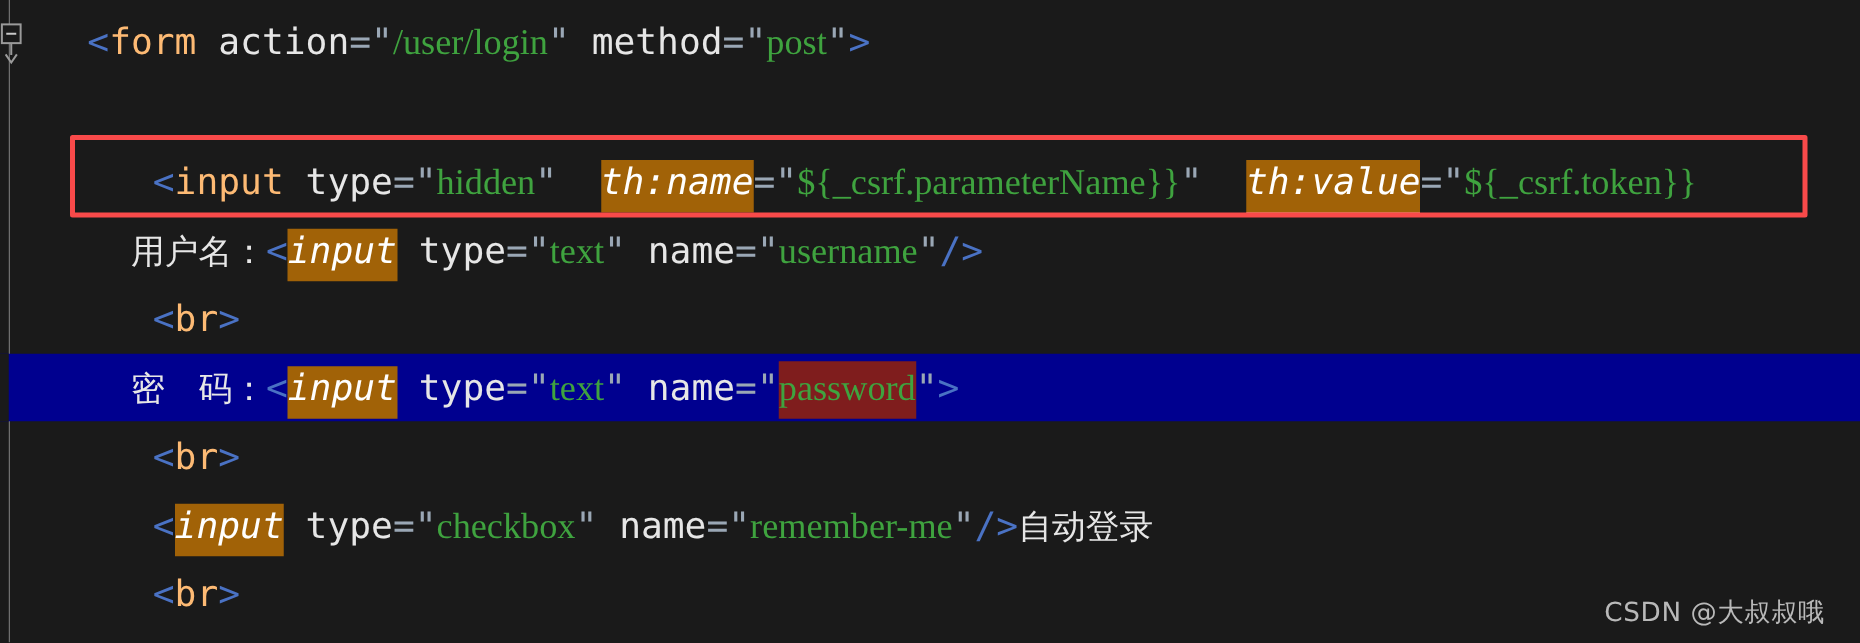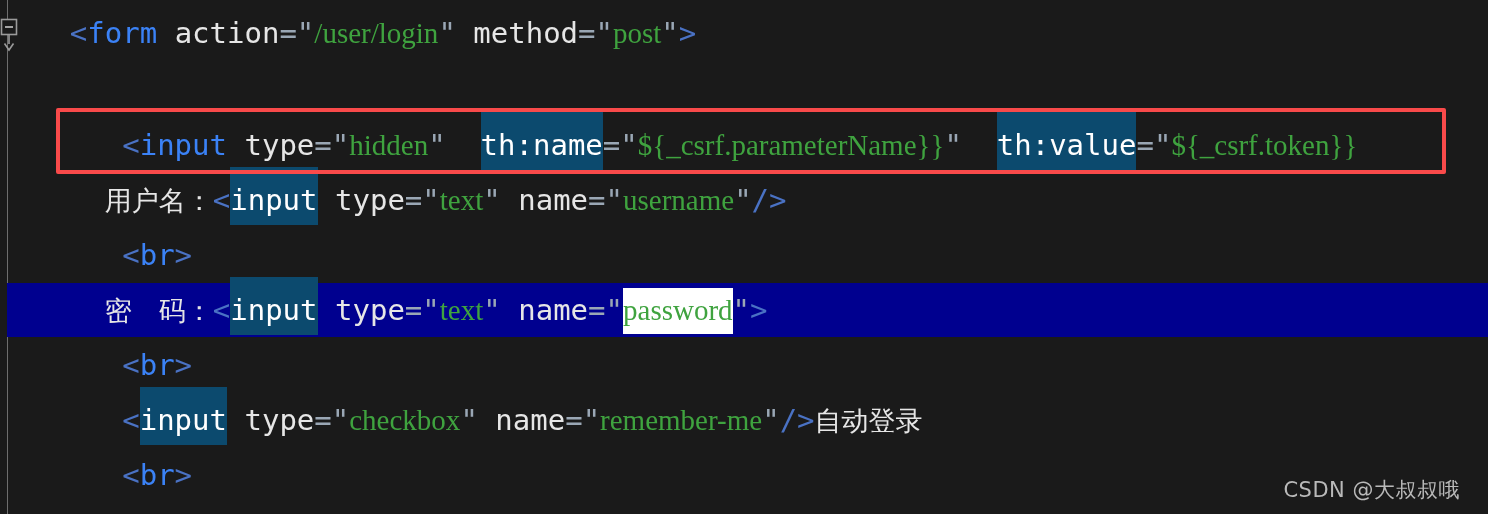"form" .tok-tag { color: #3b82f6 -> #fdba74 }
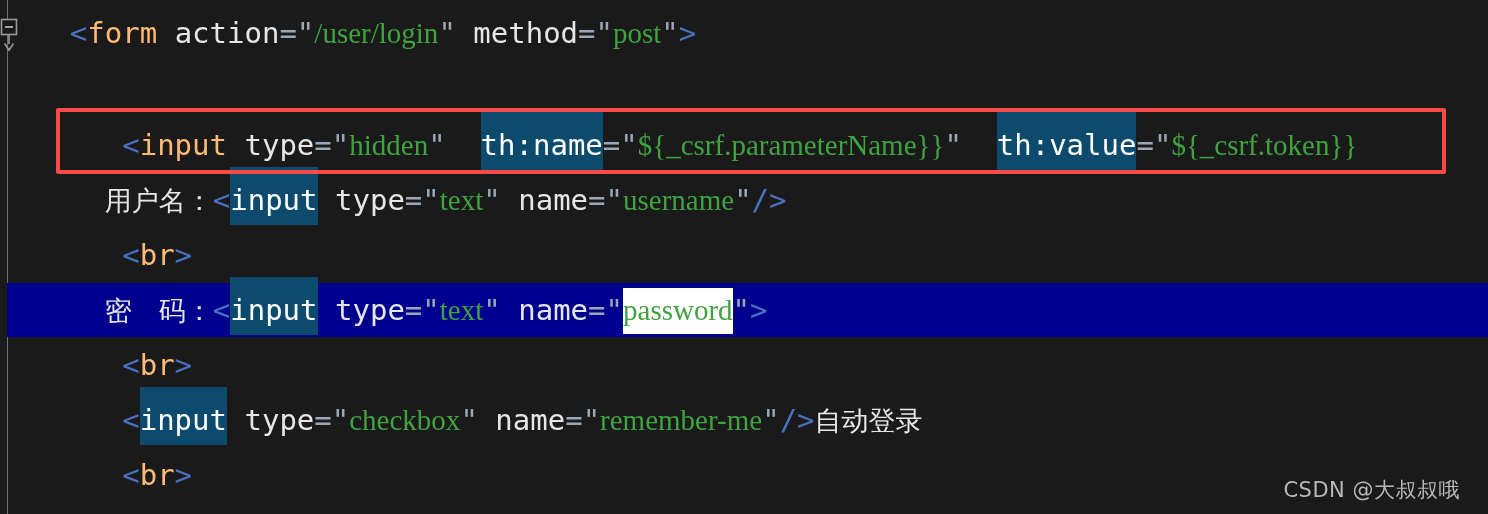"th:name" .hl-match { background: #0c4a6e -> #a16207; font-style: none -> italic; padding: 16px 0 8px 0 -> 0 0 8px 0 }
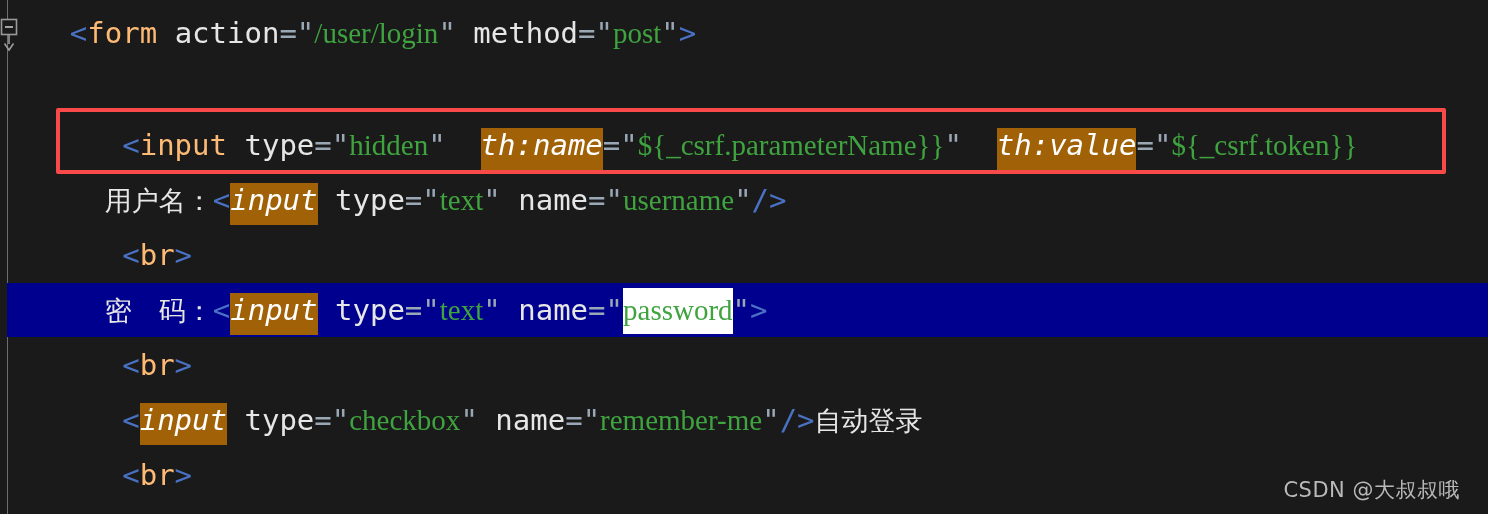"password" .hl-alt { background: #ffffff -> #7f1d1d }
